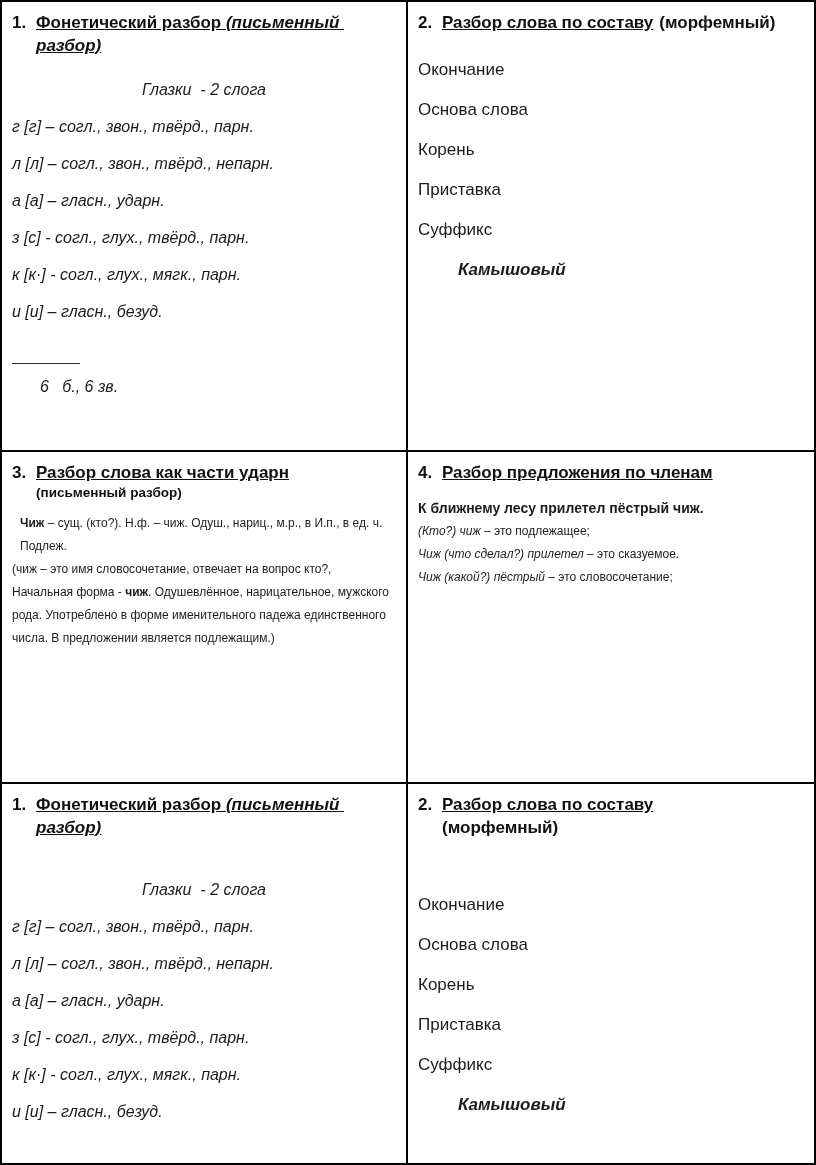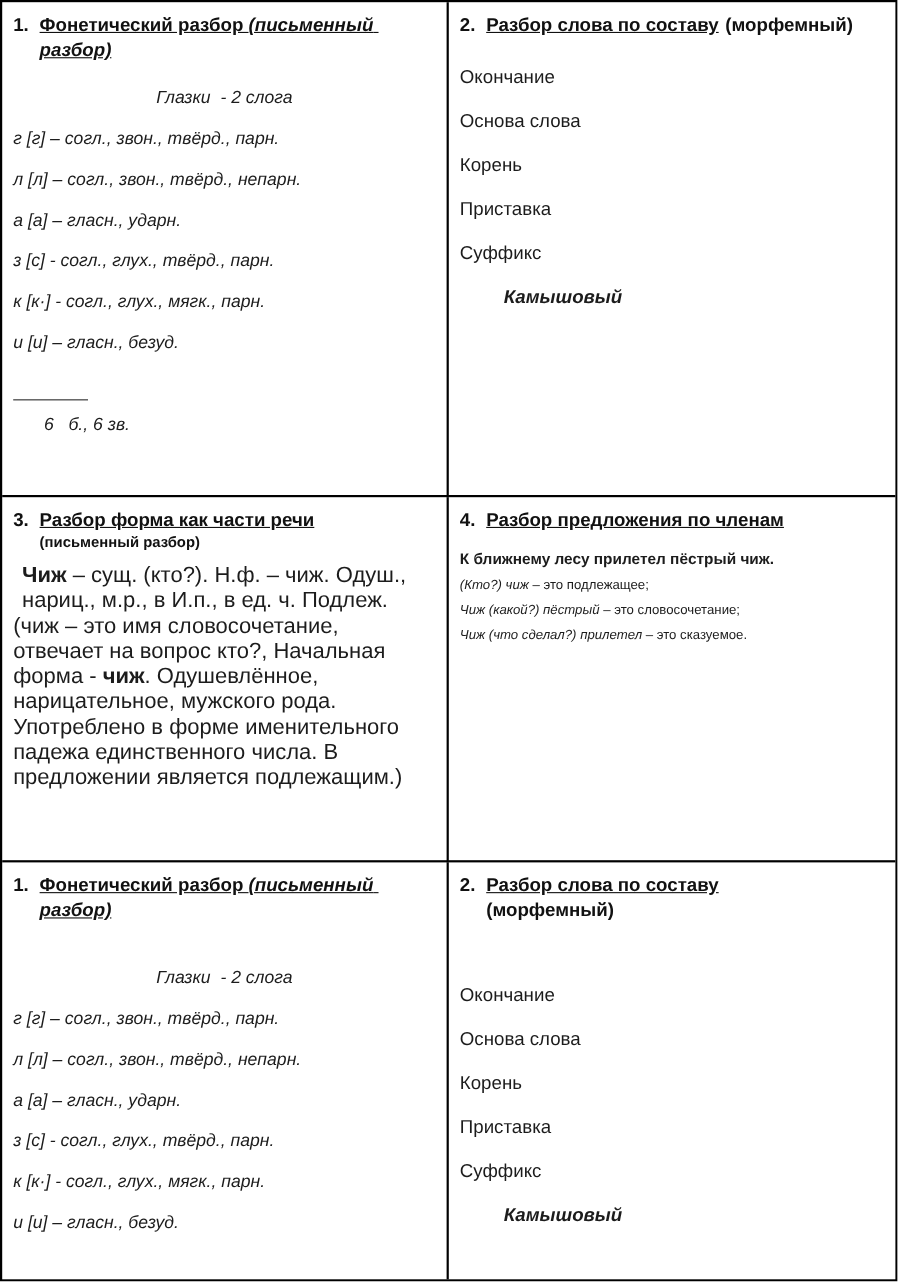"Разбор форма как части речи" span.u { text: форма как части речи -> слова как части ударн }
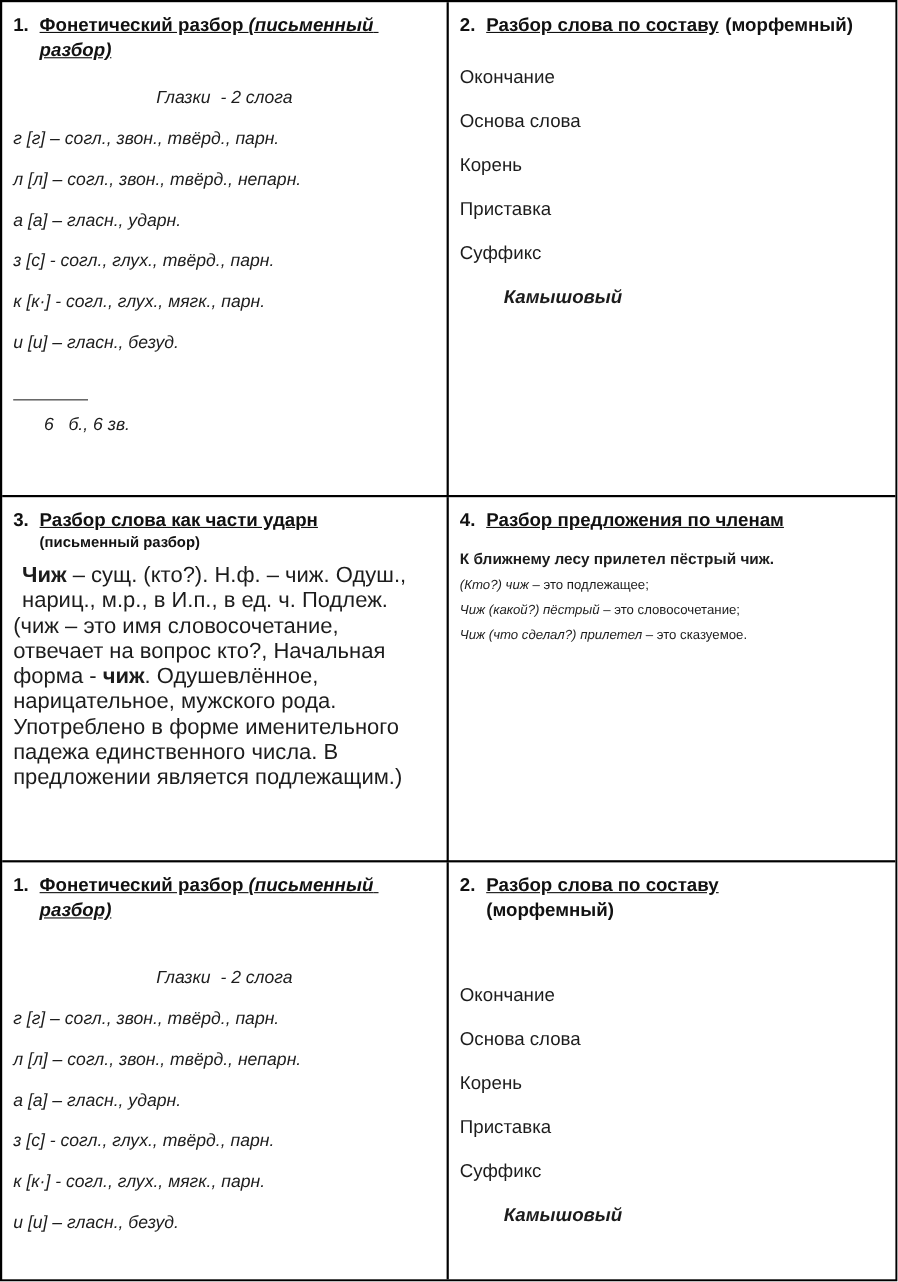"Чиж – сущ. (кто?). Н.ф." .pos-body { font-size: 20px -> 12px }
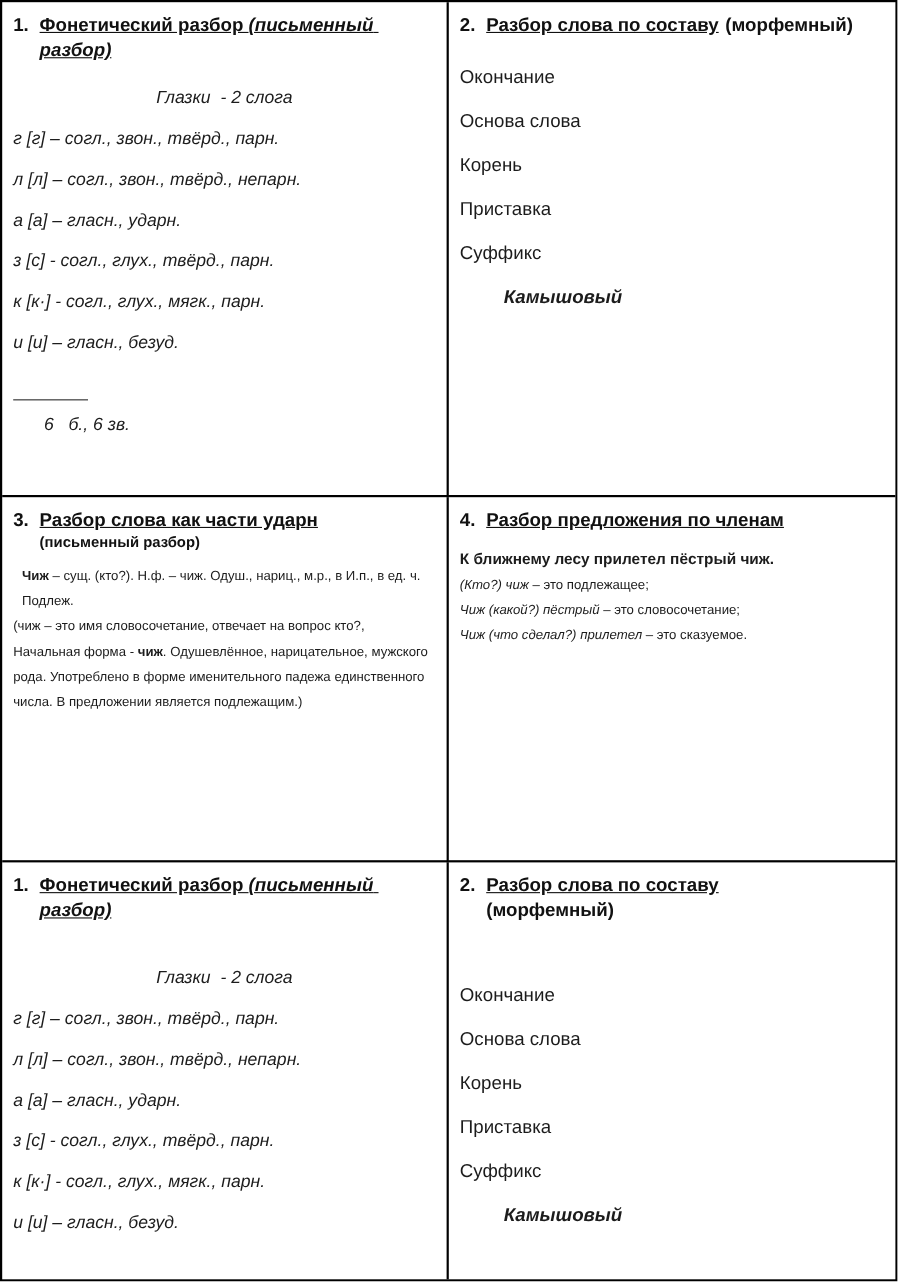"Чиж (какой?) пёстрый – это" p.sline { order: before "Чиж (что сделал?) прилетел –" -> after "Чиж (что сделал?) прилетел –" }
